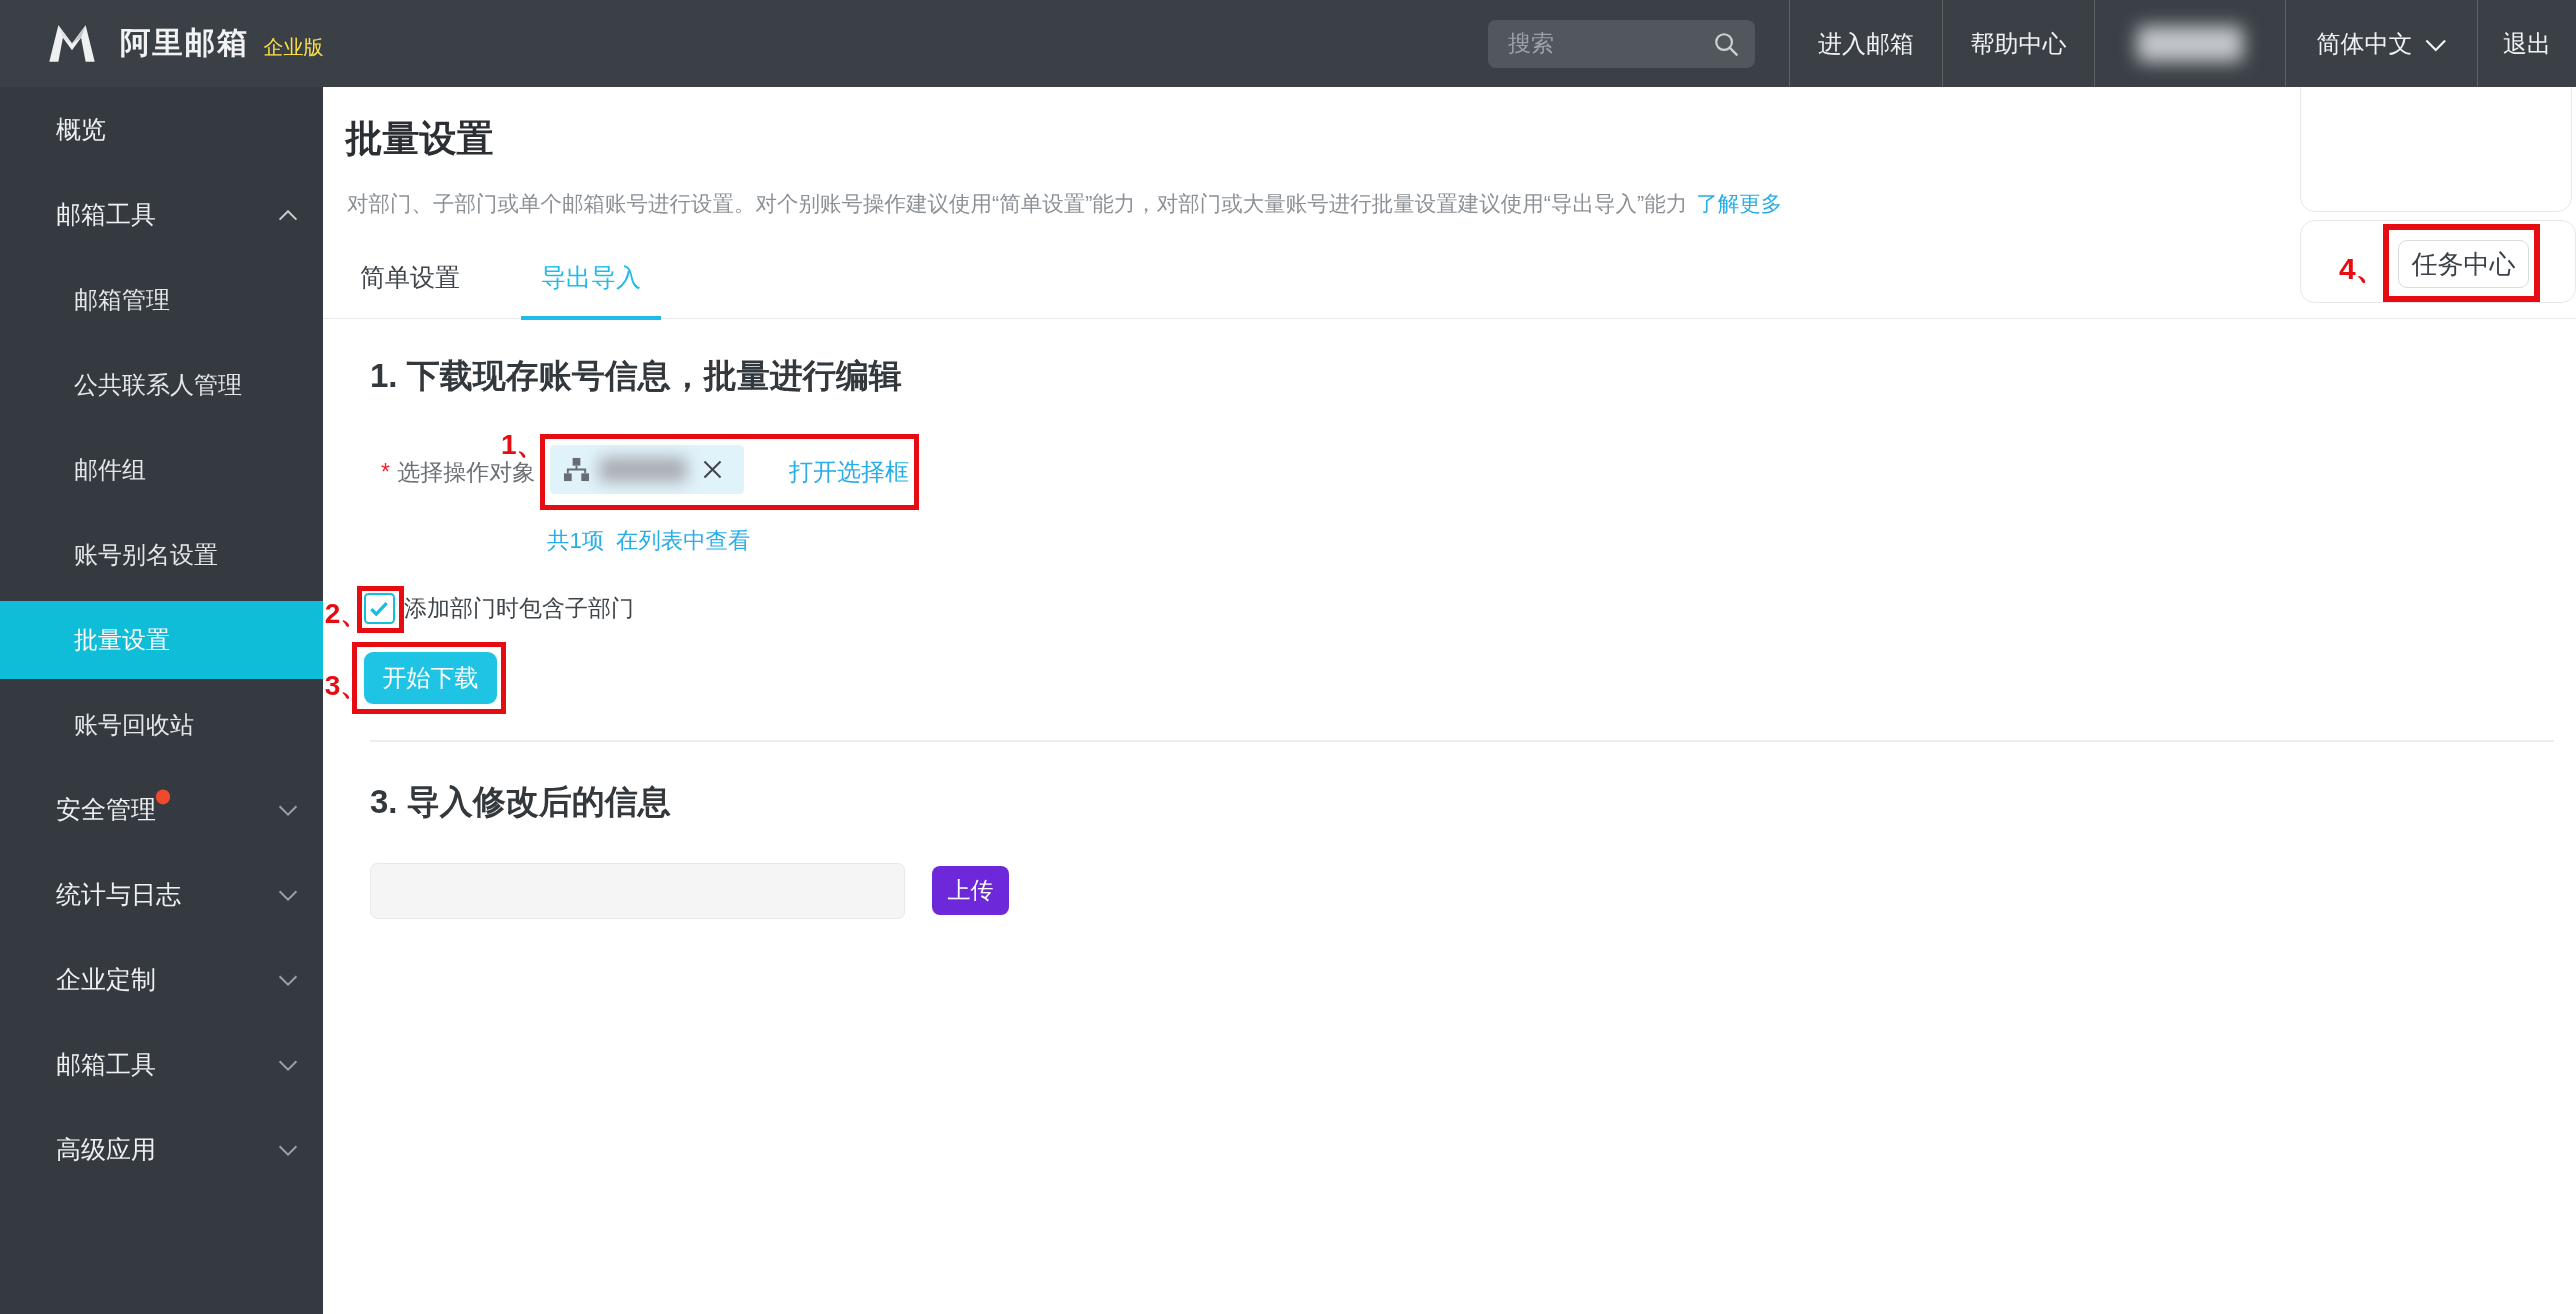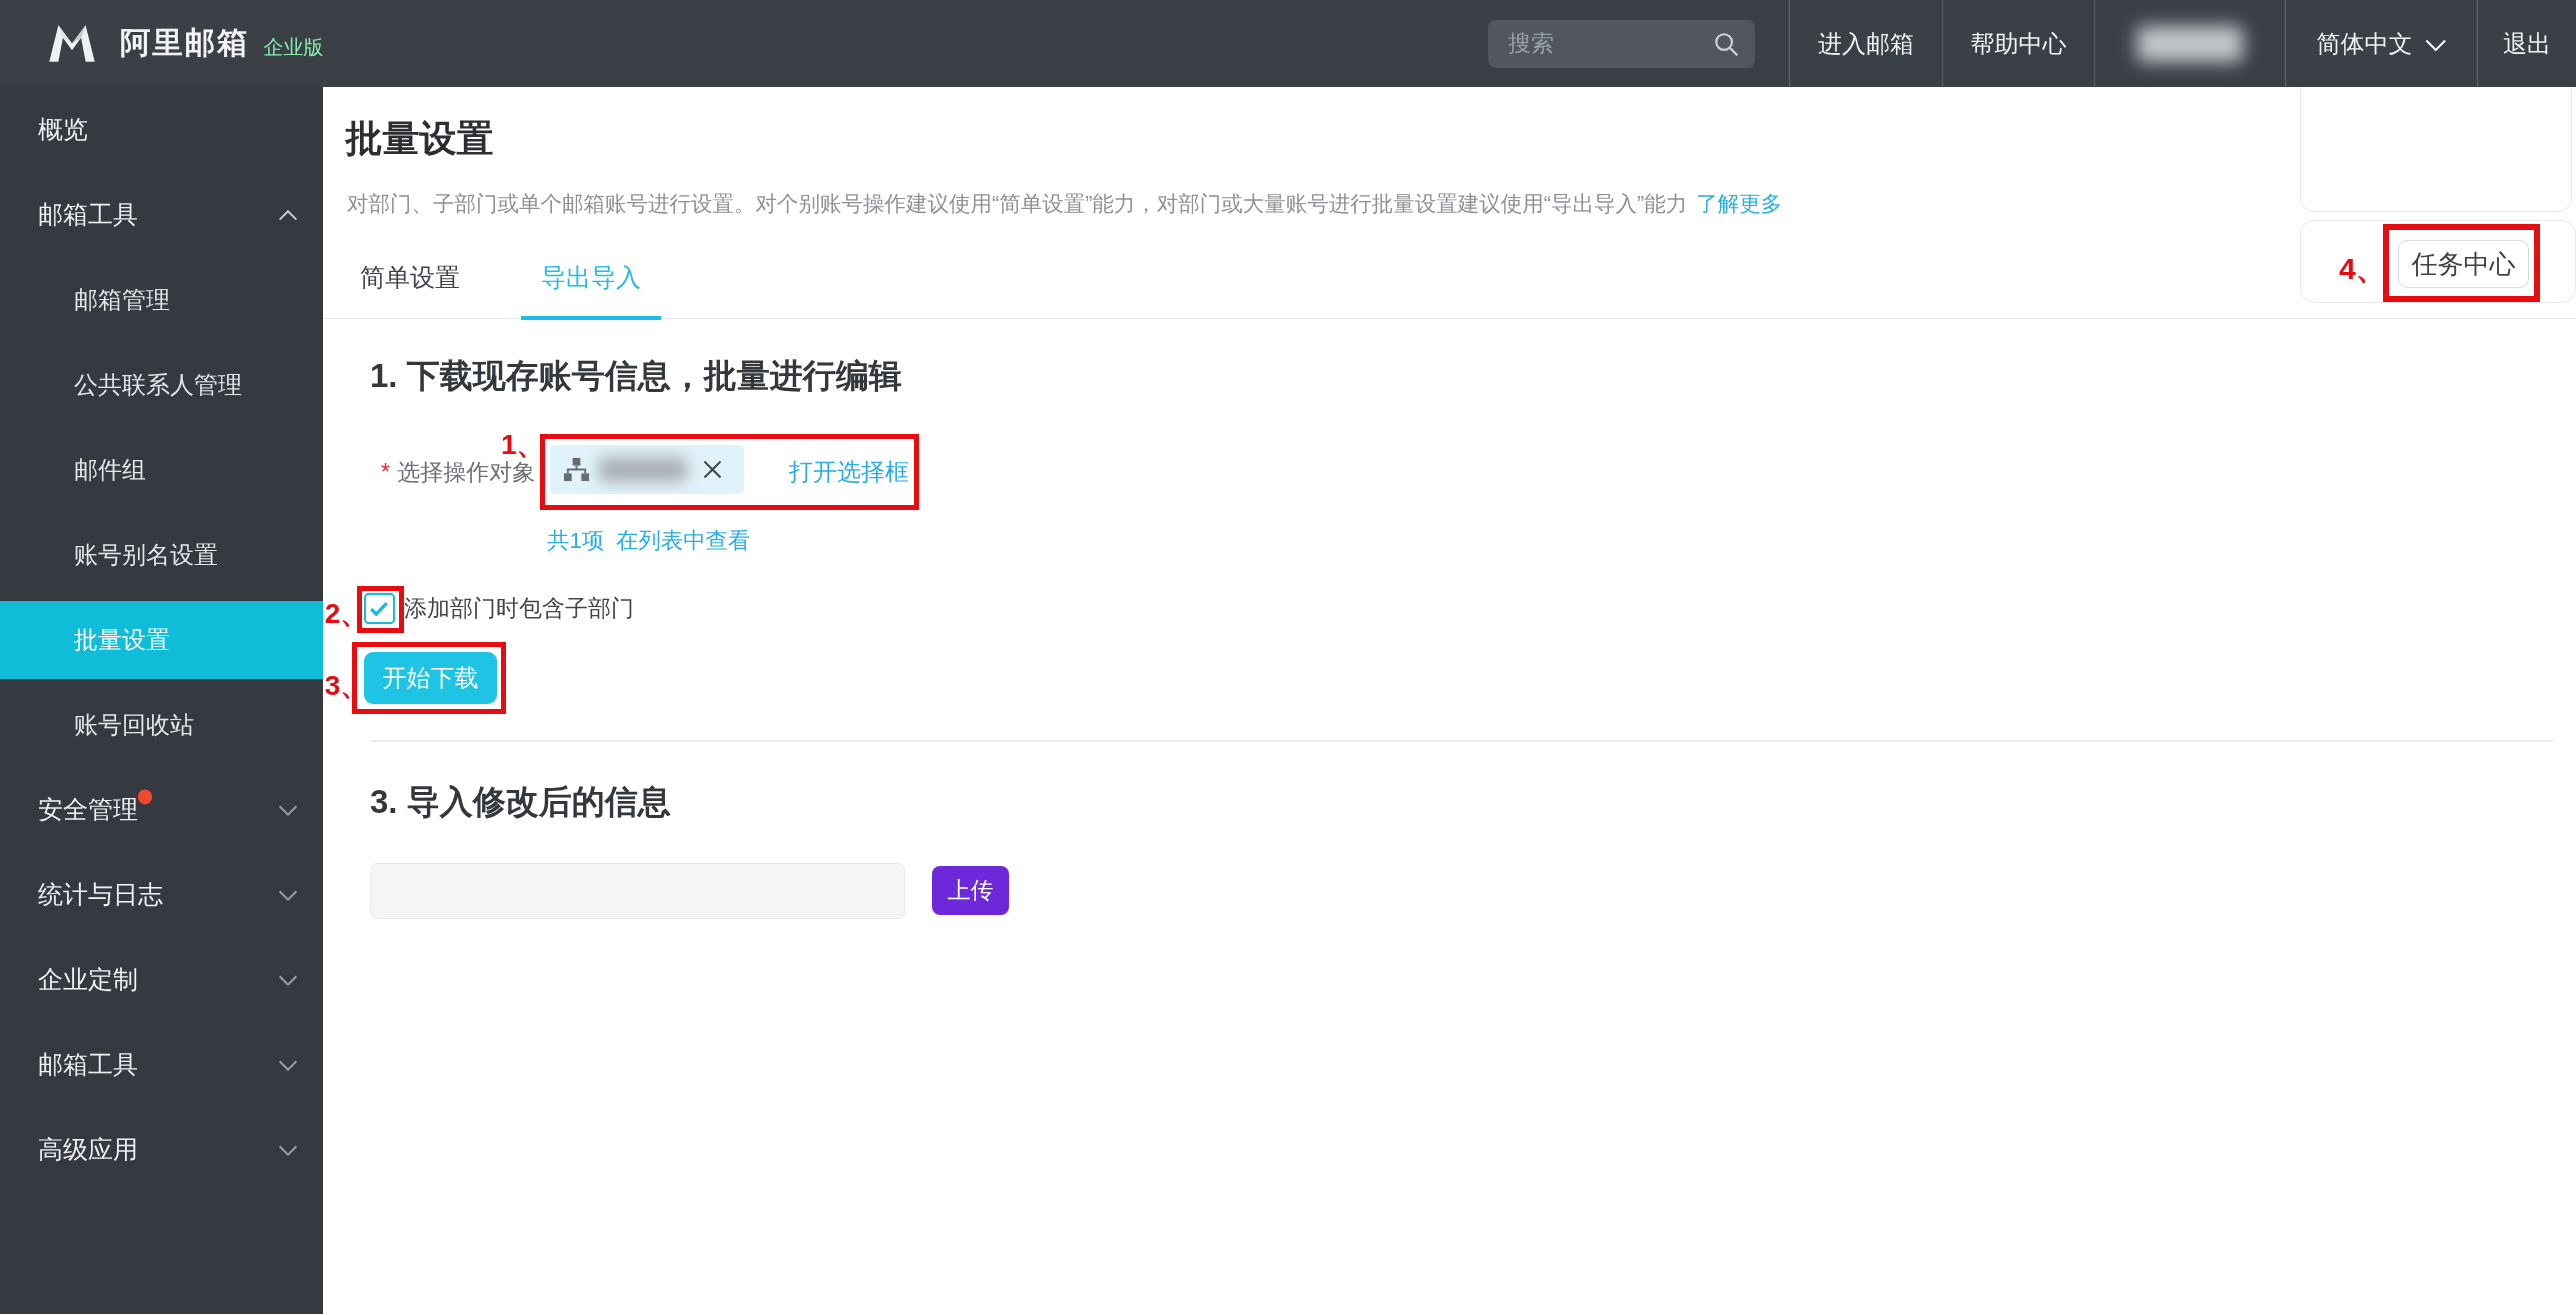"企业版" .logo-badge { color: #86efac -> #fde047 }
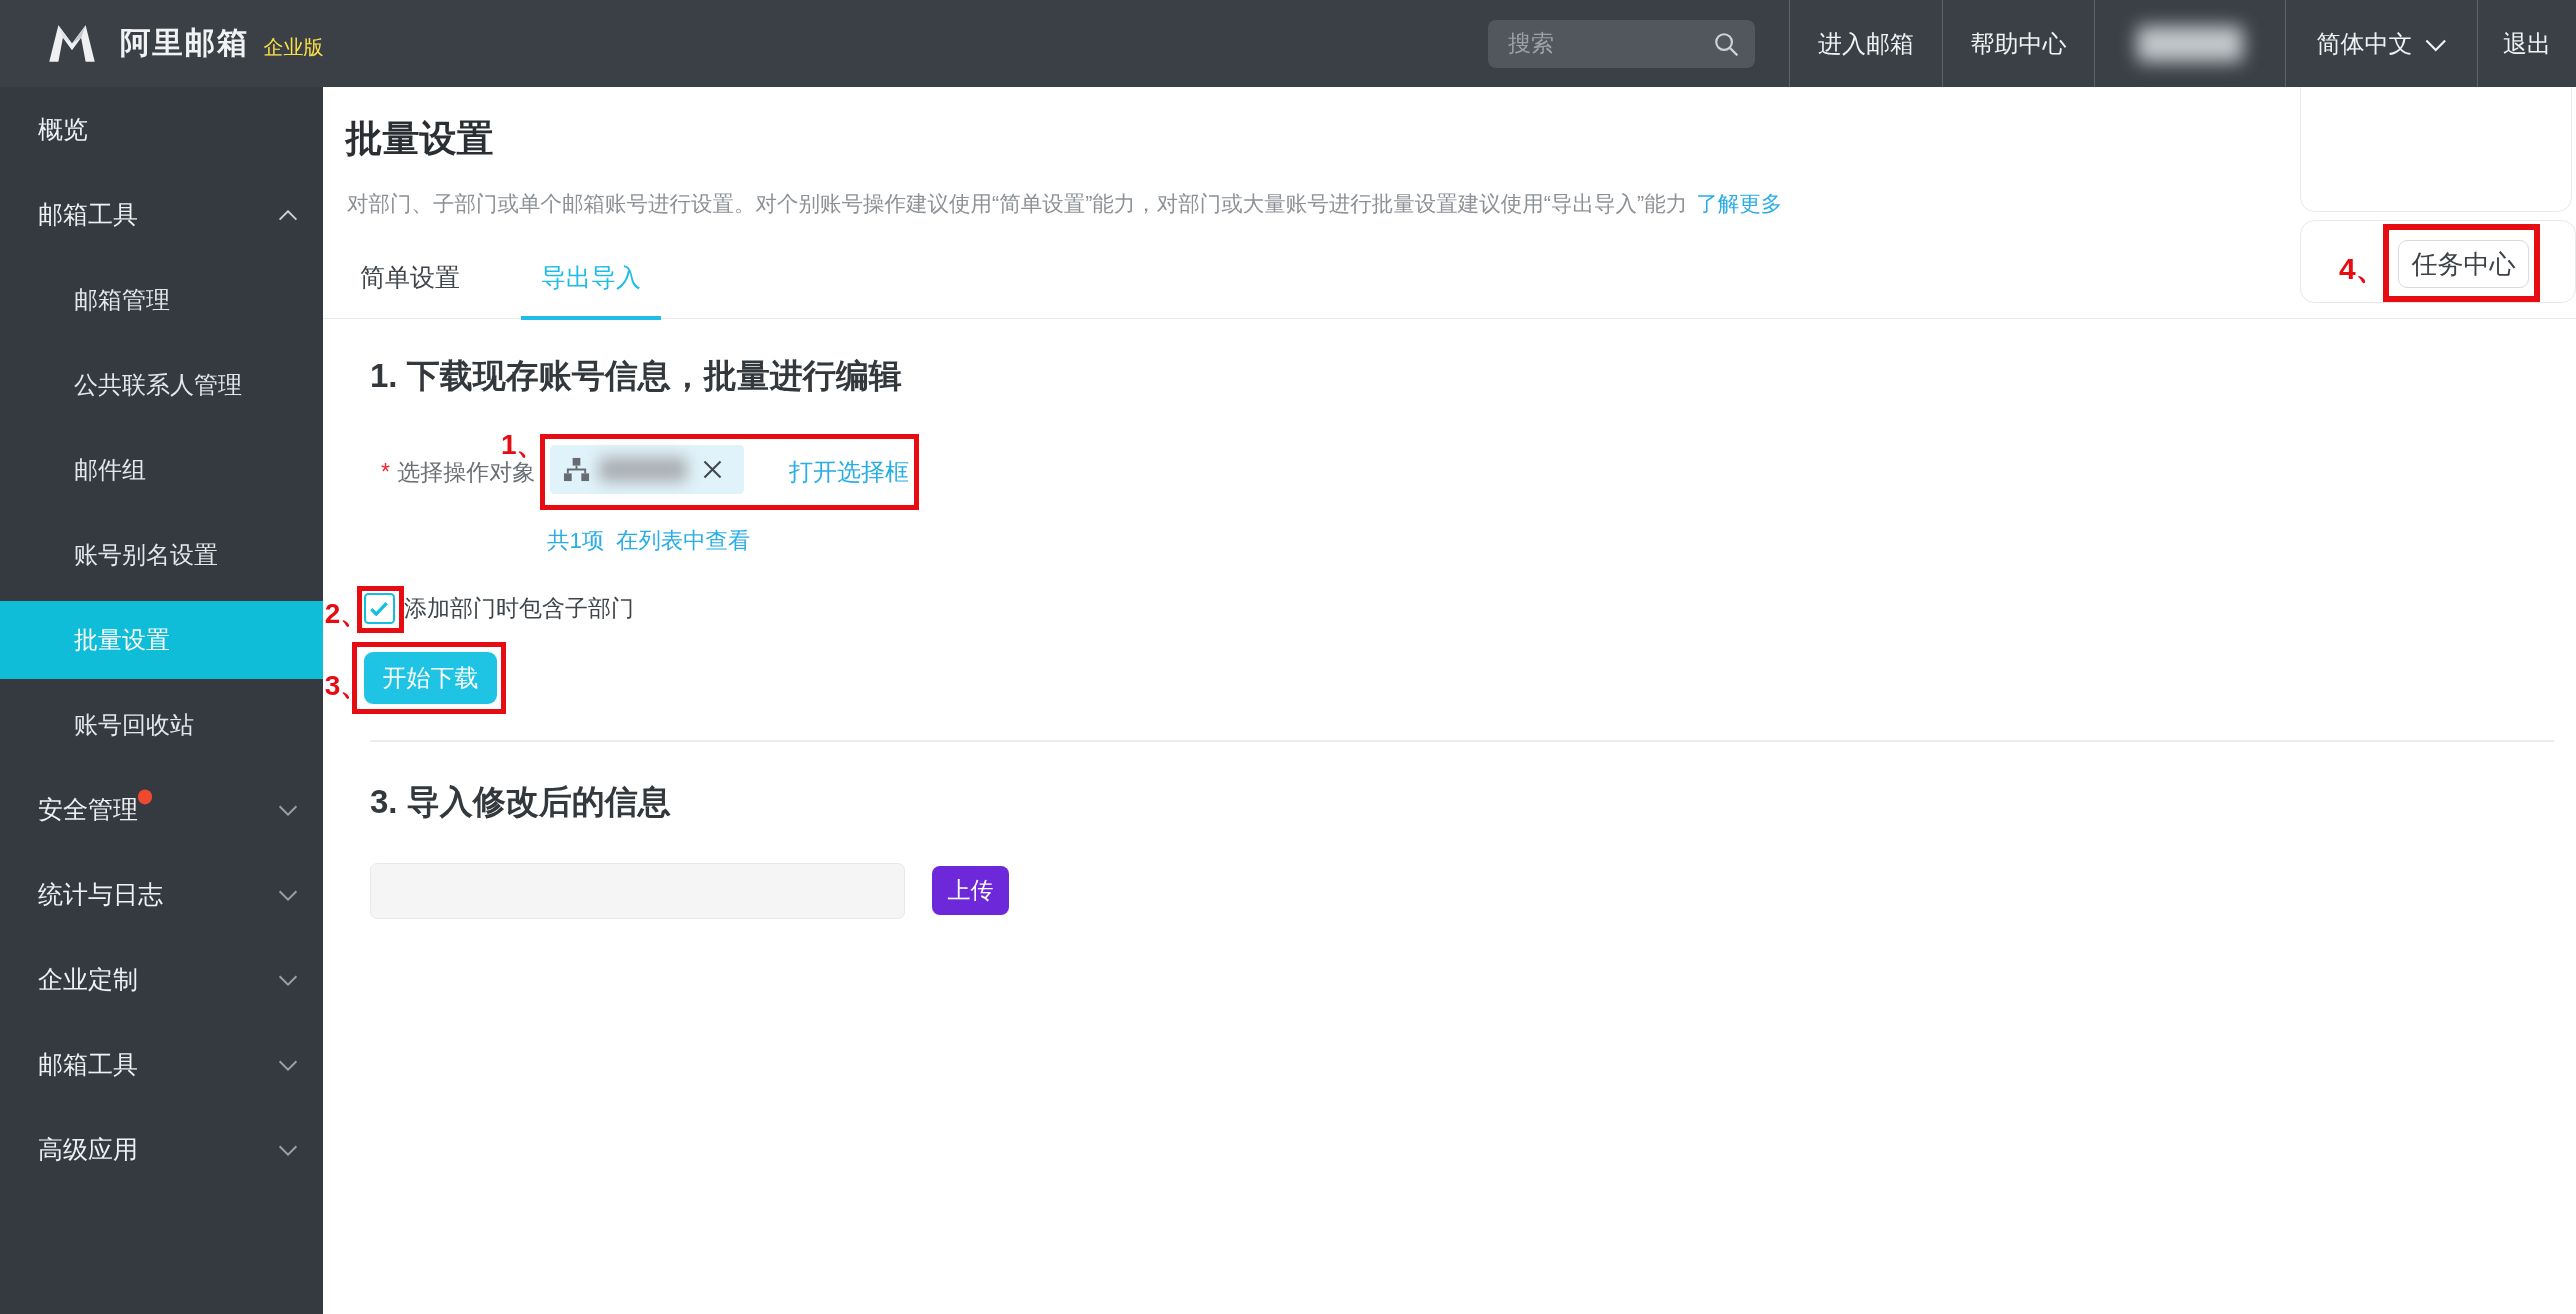"概览" .side-item.top { padding-left: 38px -> 56px }
